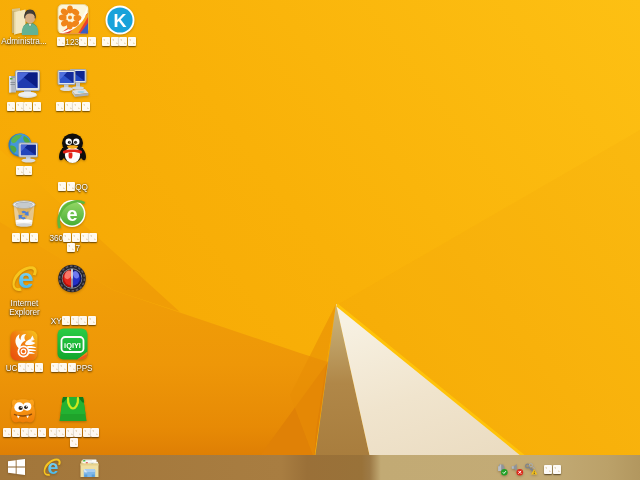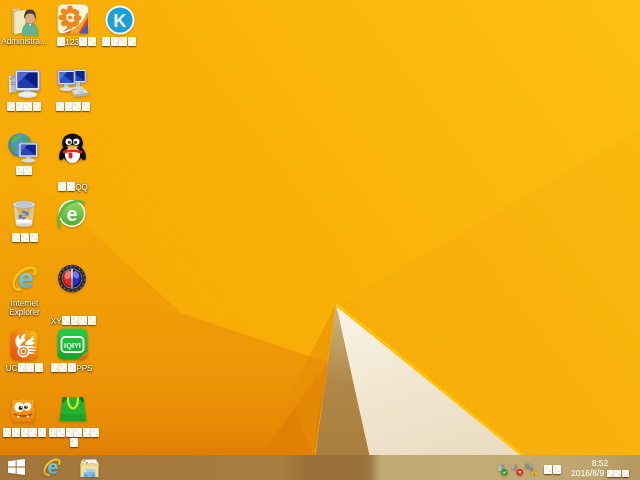"360" div.lbl { html: none -> <div>360<span></span><span></span><span></span><span></span><br><span></span>7</div> }
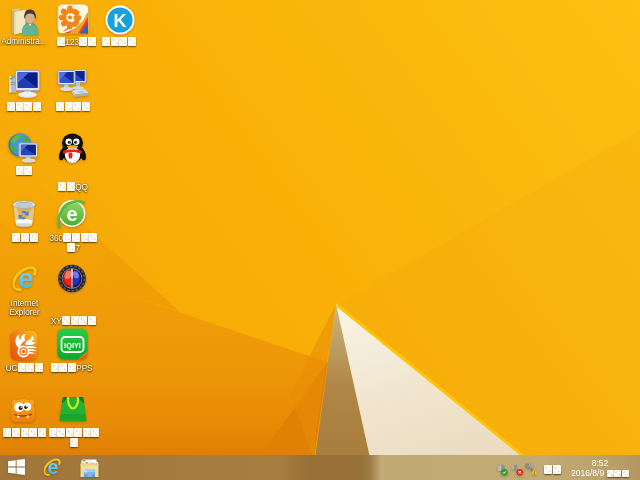"8:52" div { html: <div> <div>8:52</div> <div>2016/8/9 <span></span><span></span><span></span></div> </div> -> none }
